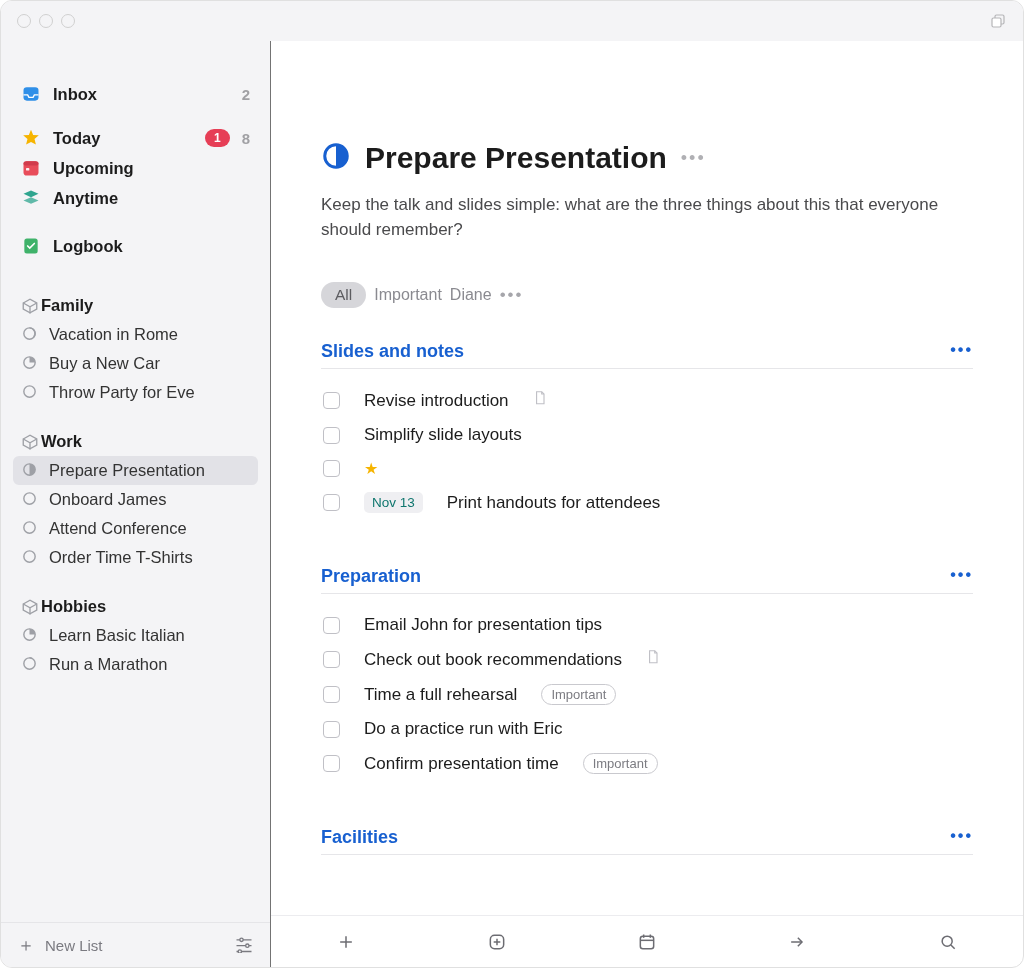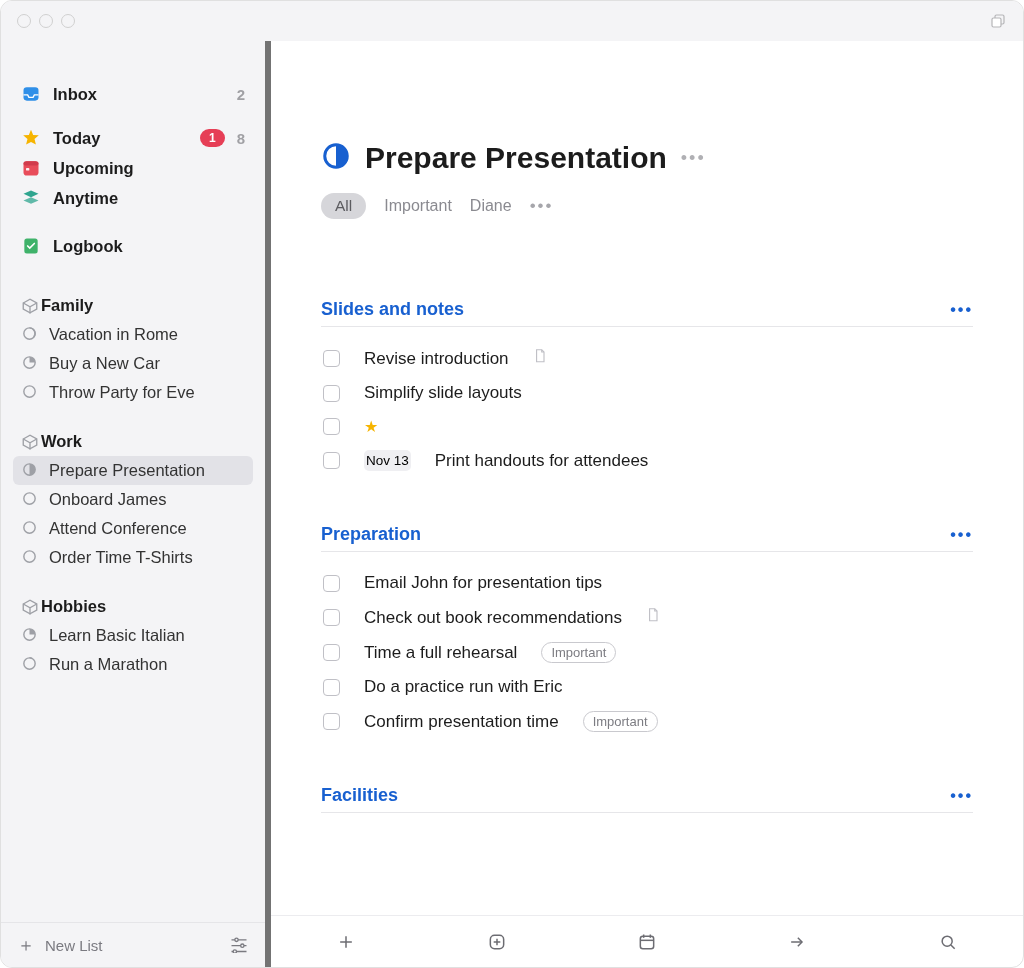"Inbox" .sidebar { border-right: 6px solid #737373 -> 1px solid #737373 }
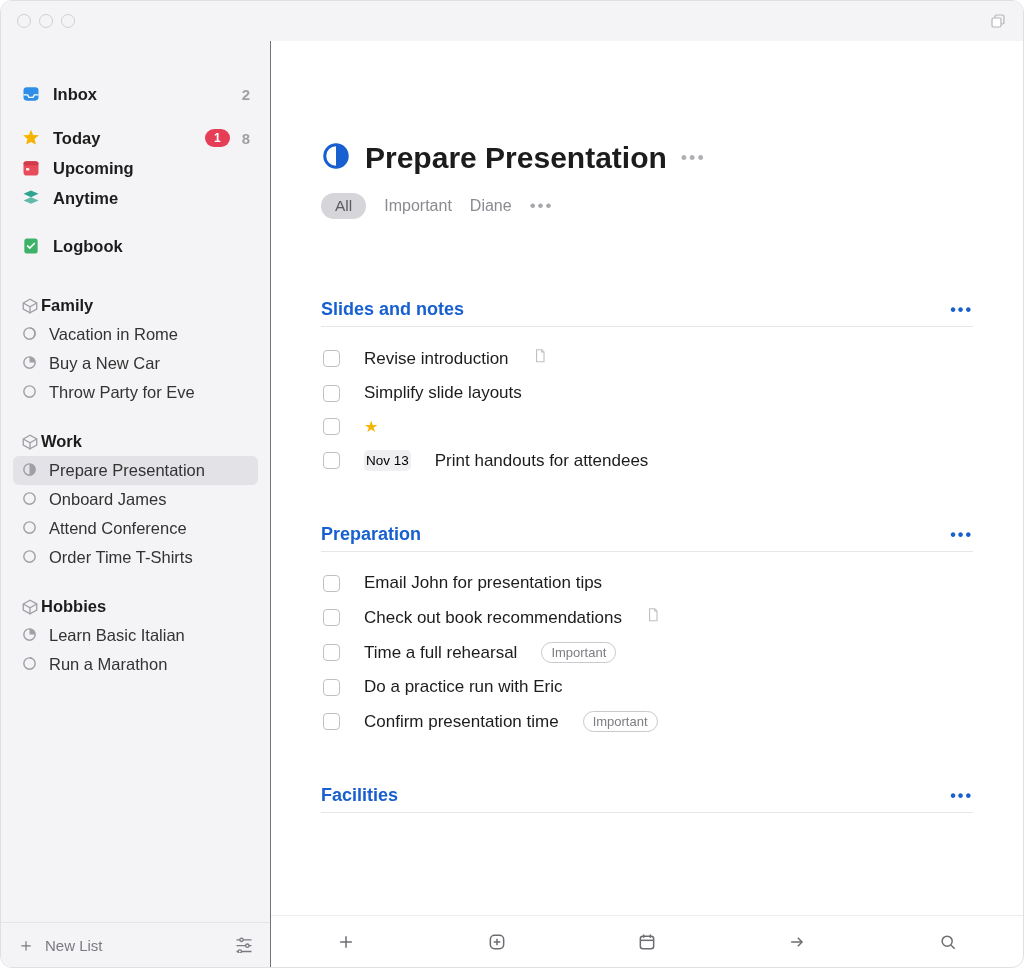"Keep the talk and slides" div.proj-notes { html: none -> <div>Keep the talk and slides simple: what are the three things about this that everyone should remember?</div> }
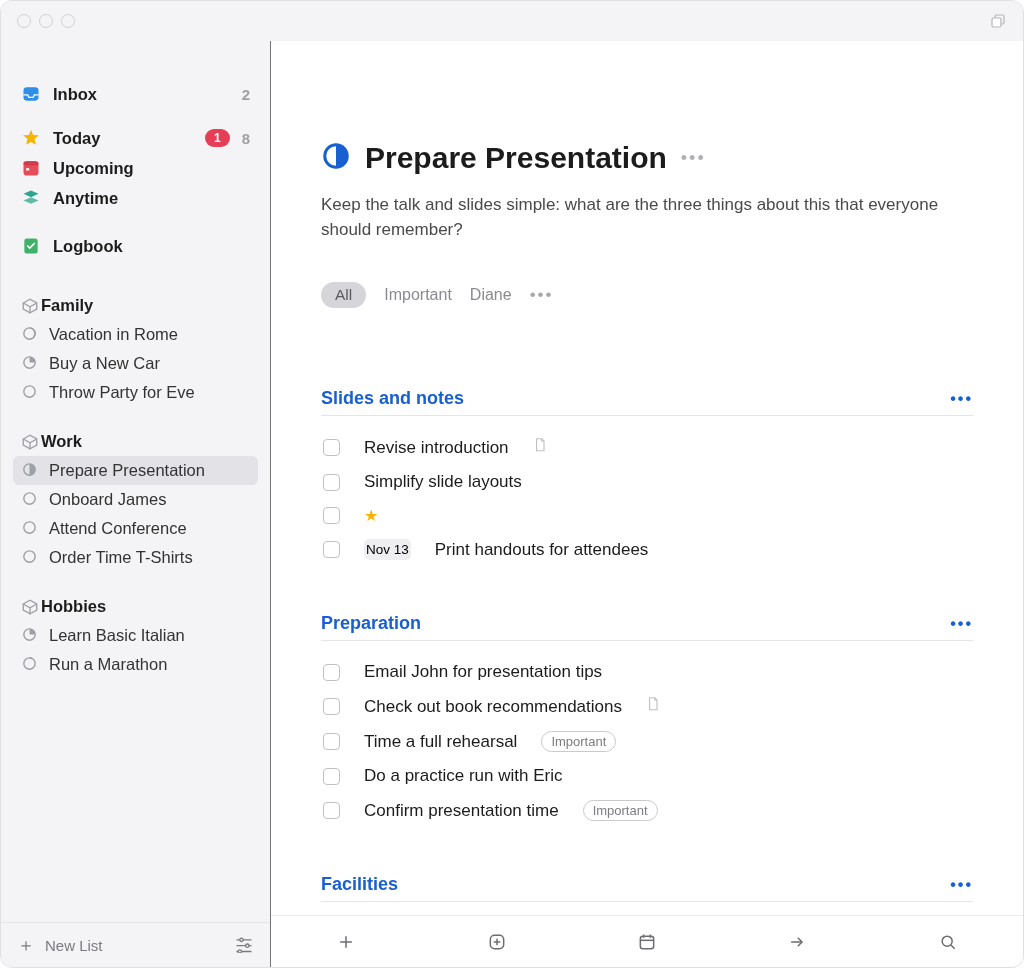"All" .tag-row { gap: 18px -> 8px; margin-bottom: 80px -> 33px }
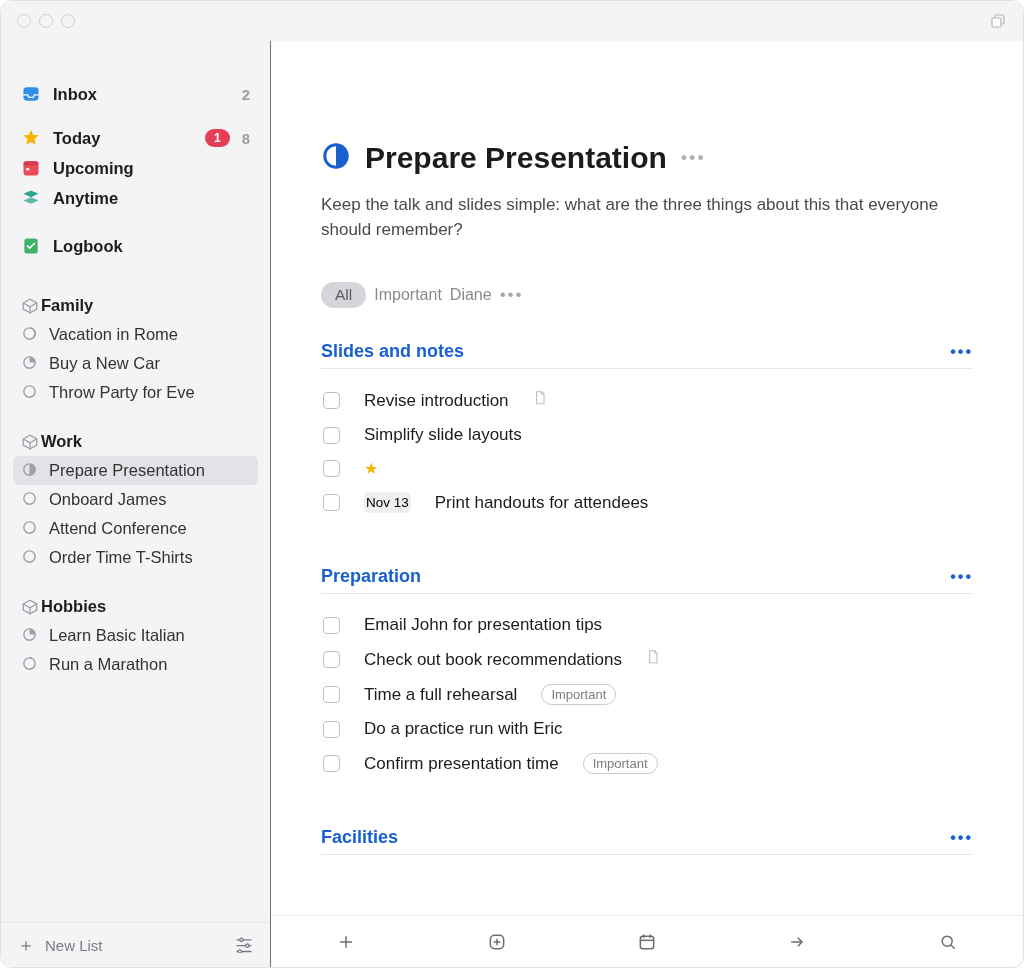"Slides and notes" .heading-row { align-items: center -> none }
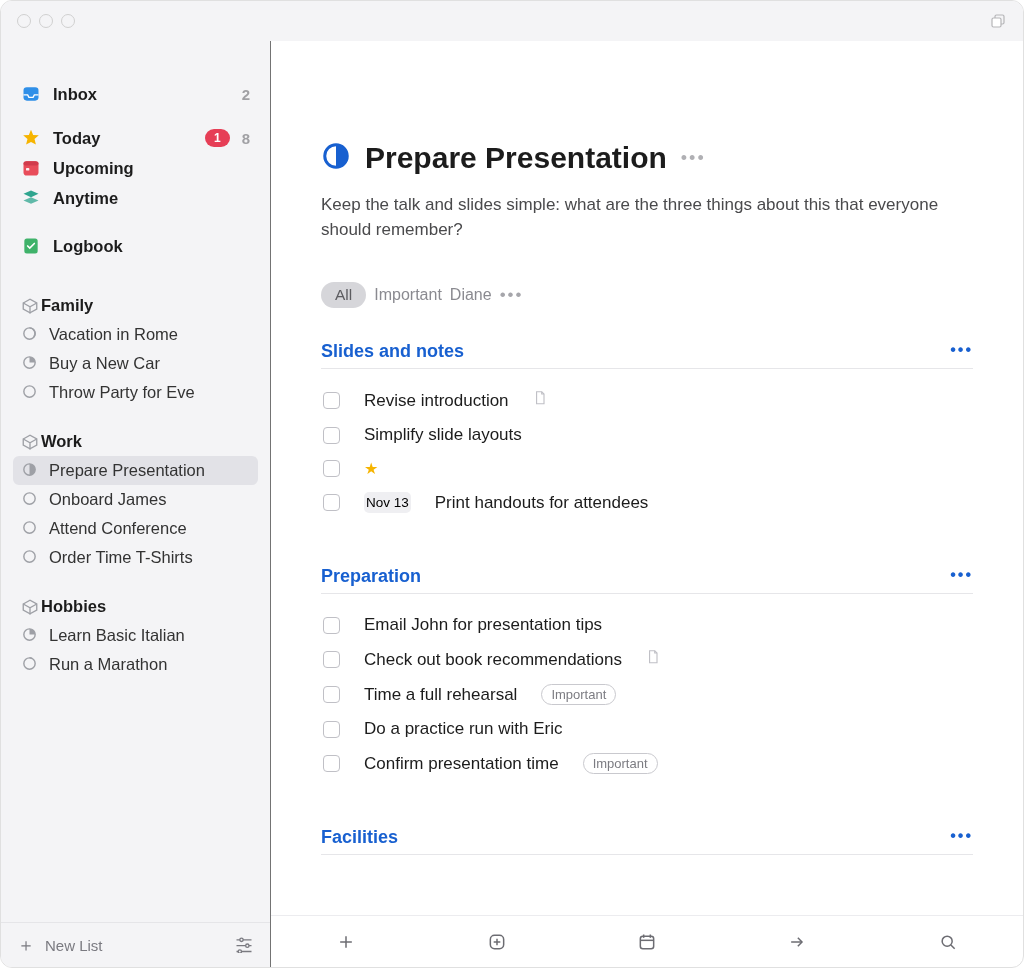"Nov 13" .date-chip { color: #000000 -> #0f766e; padding: 3px 2px -> 3px 8px }
